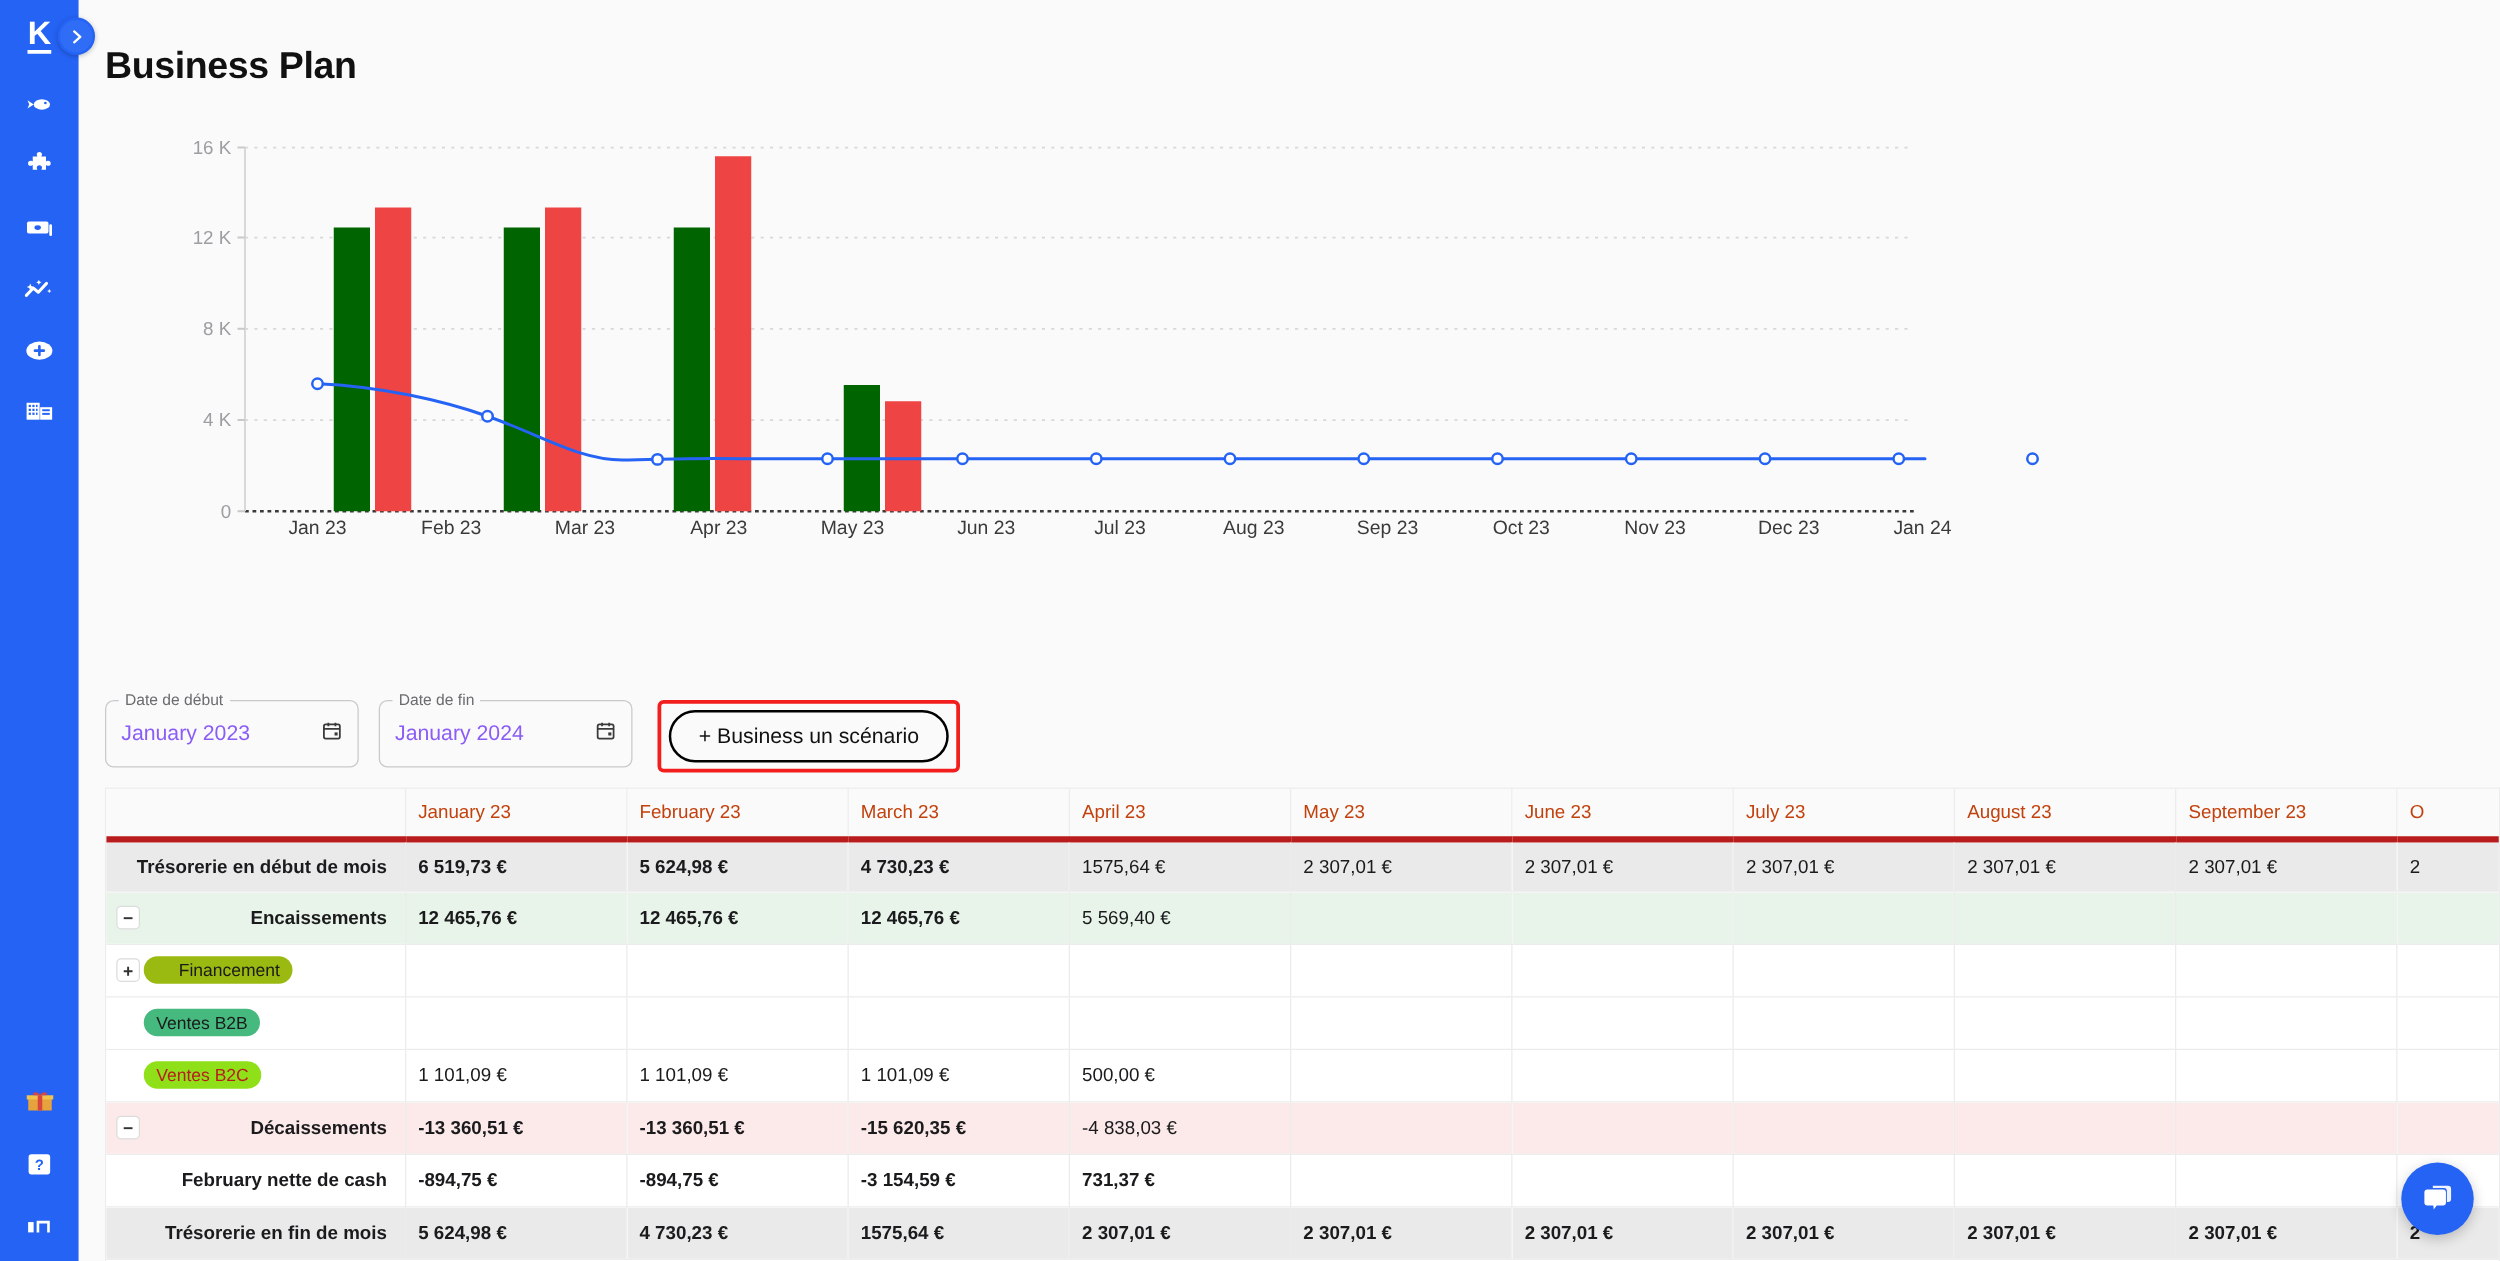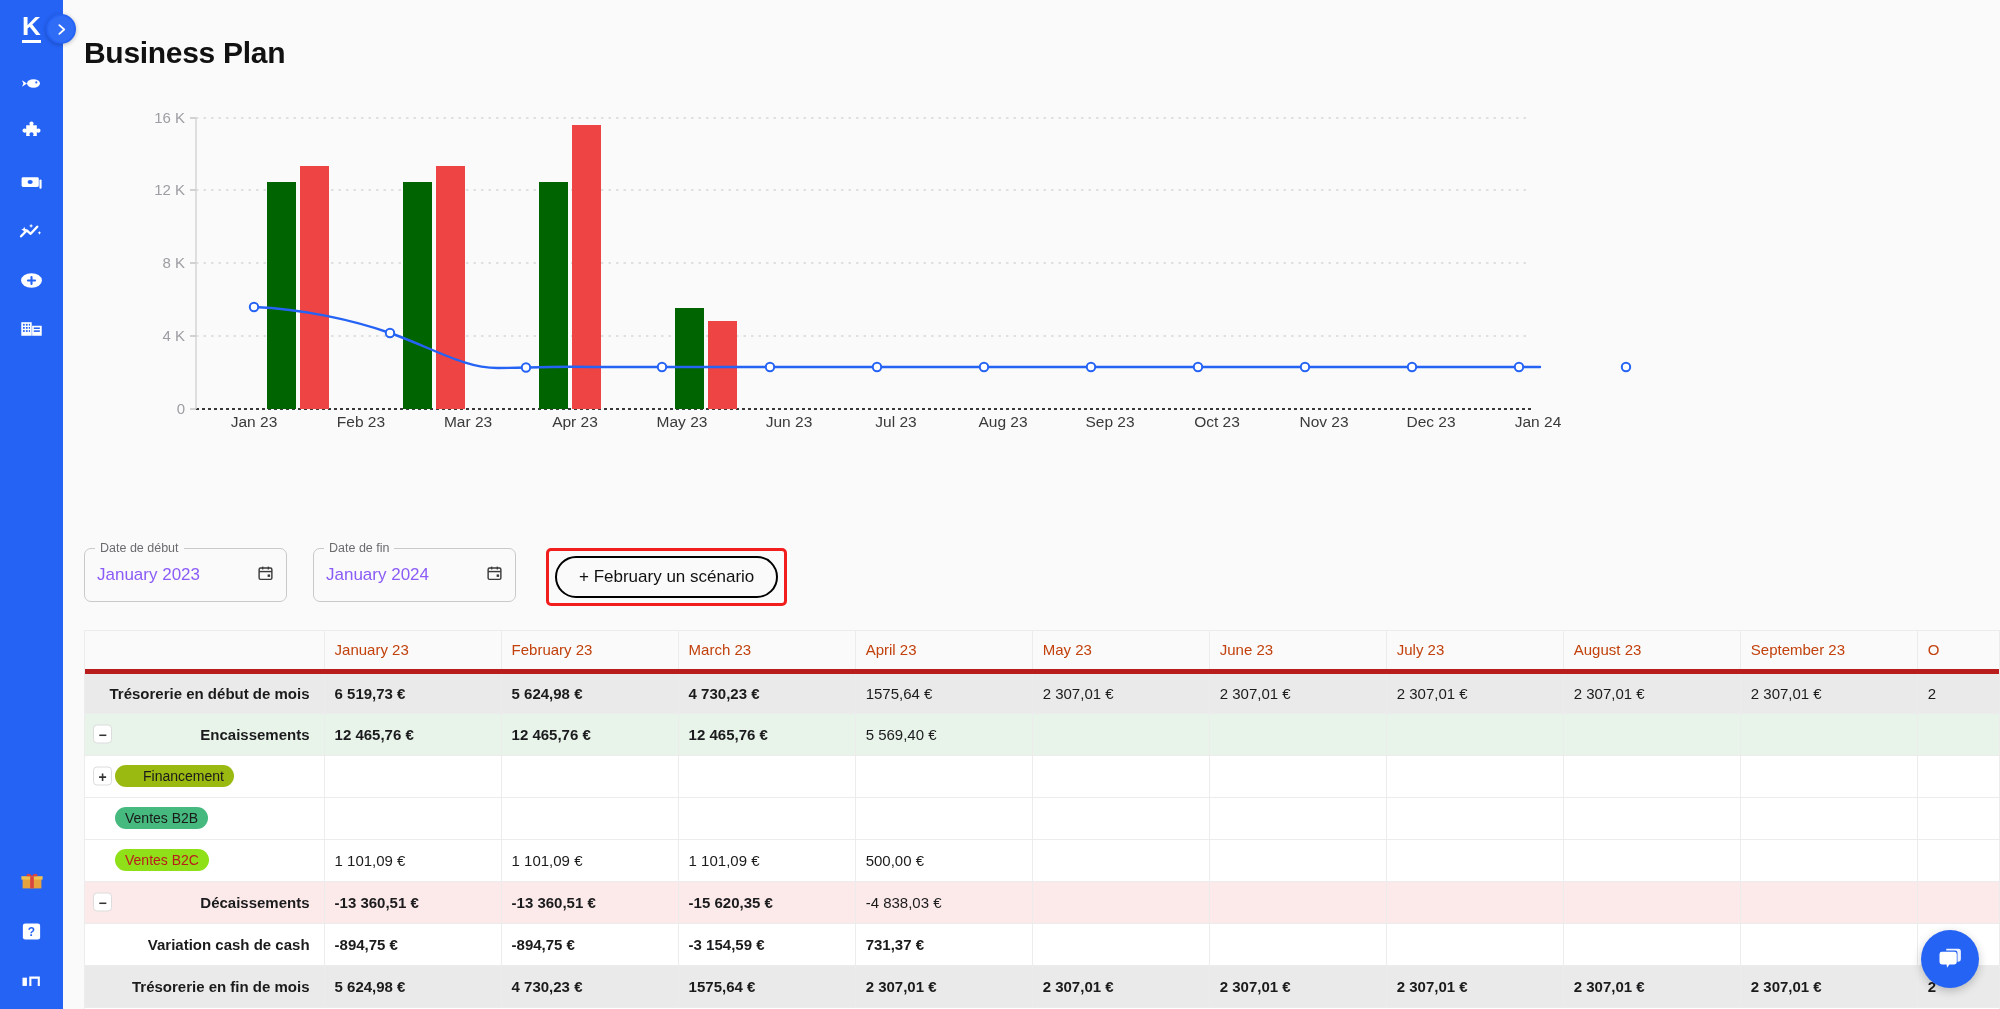"Date de début" .controls { gap: 10px -> 0px; top: 548px -> 560px }
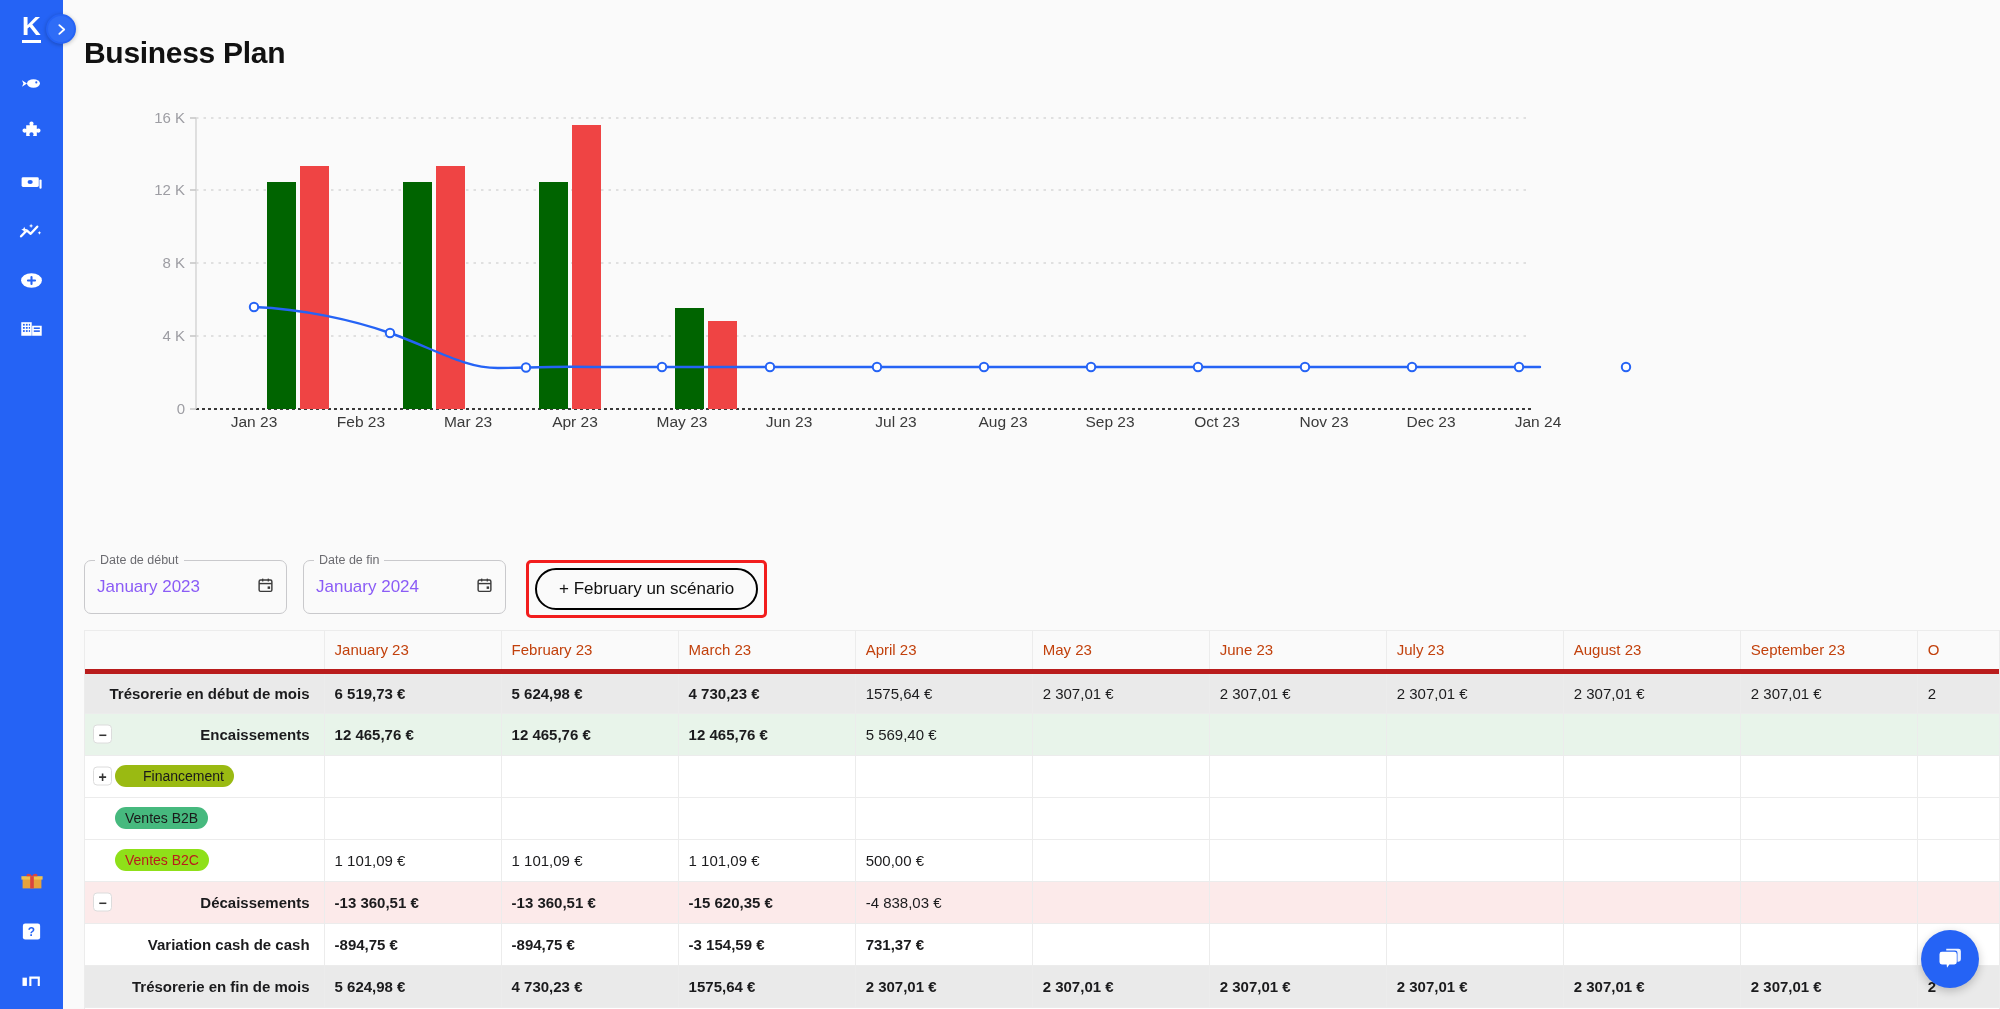"+ February un scénario" button.scenario-btn { text: February -> Business }
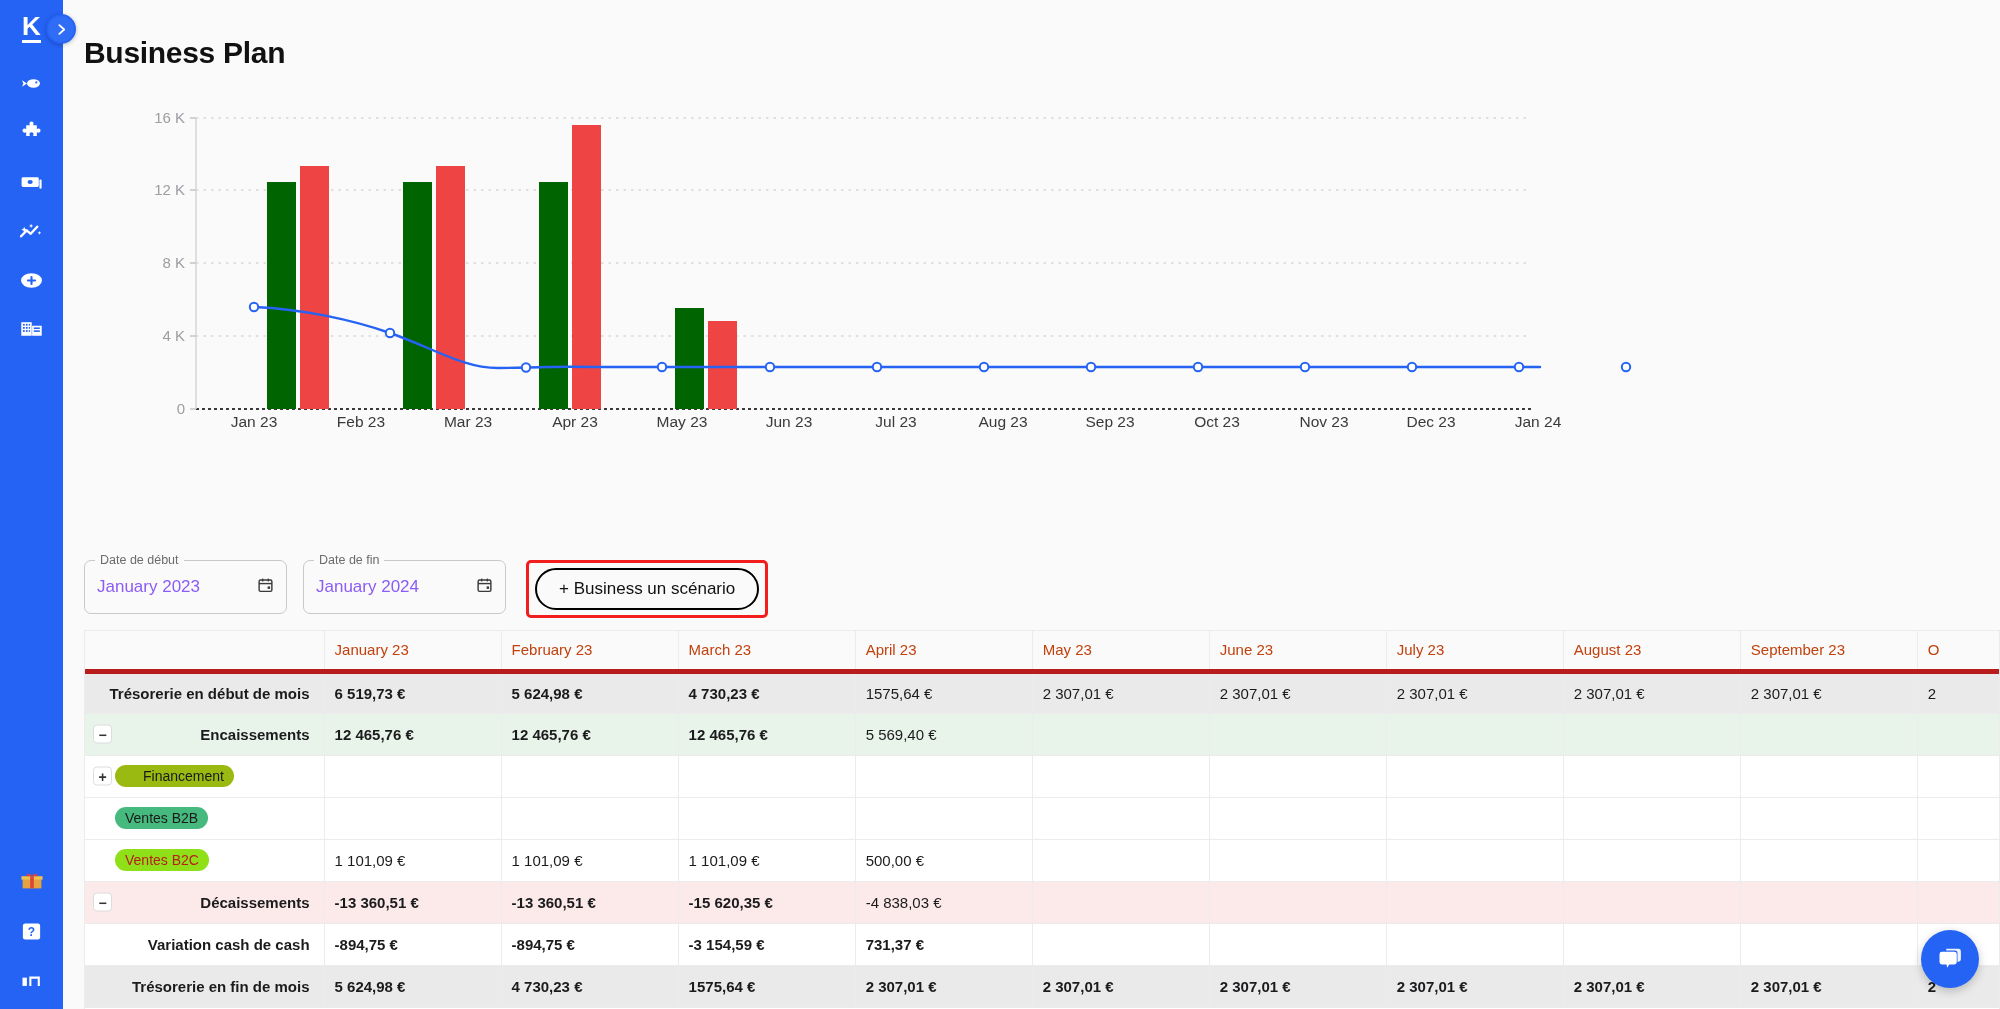"Variation cash de cash" span { text: Variation cash -> February nette }
